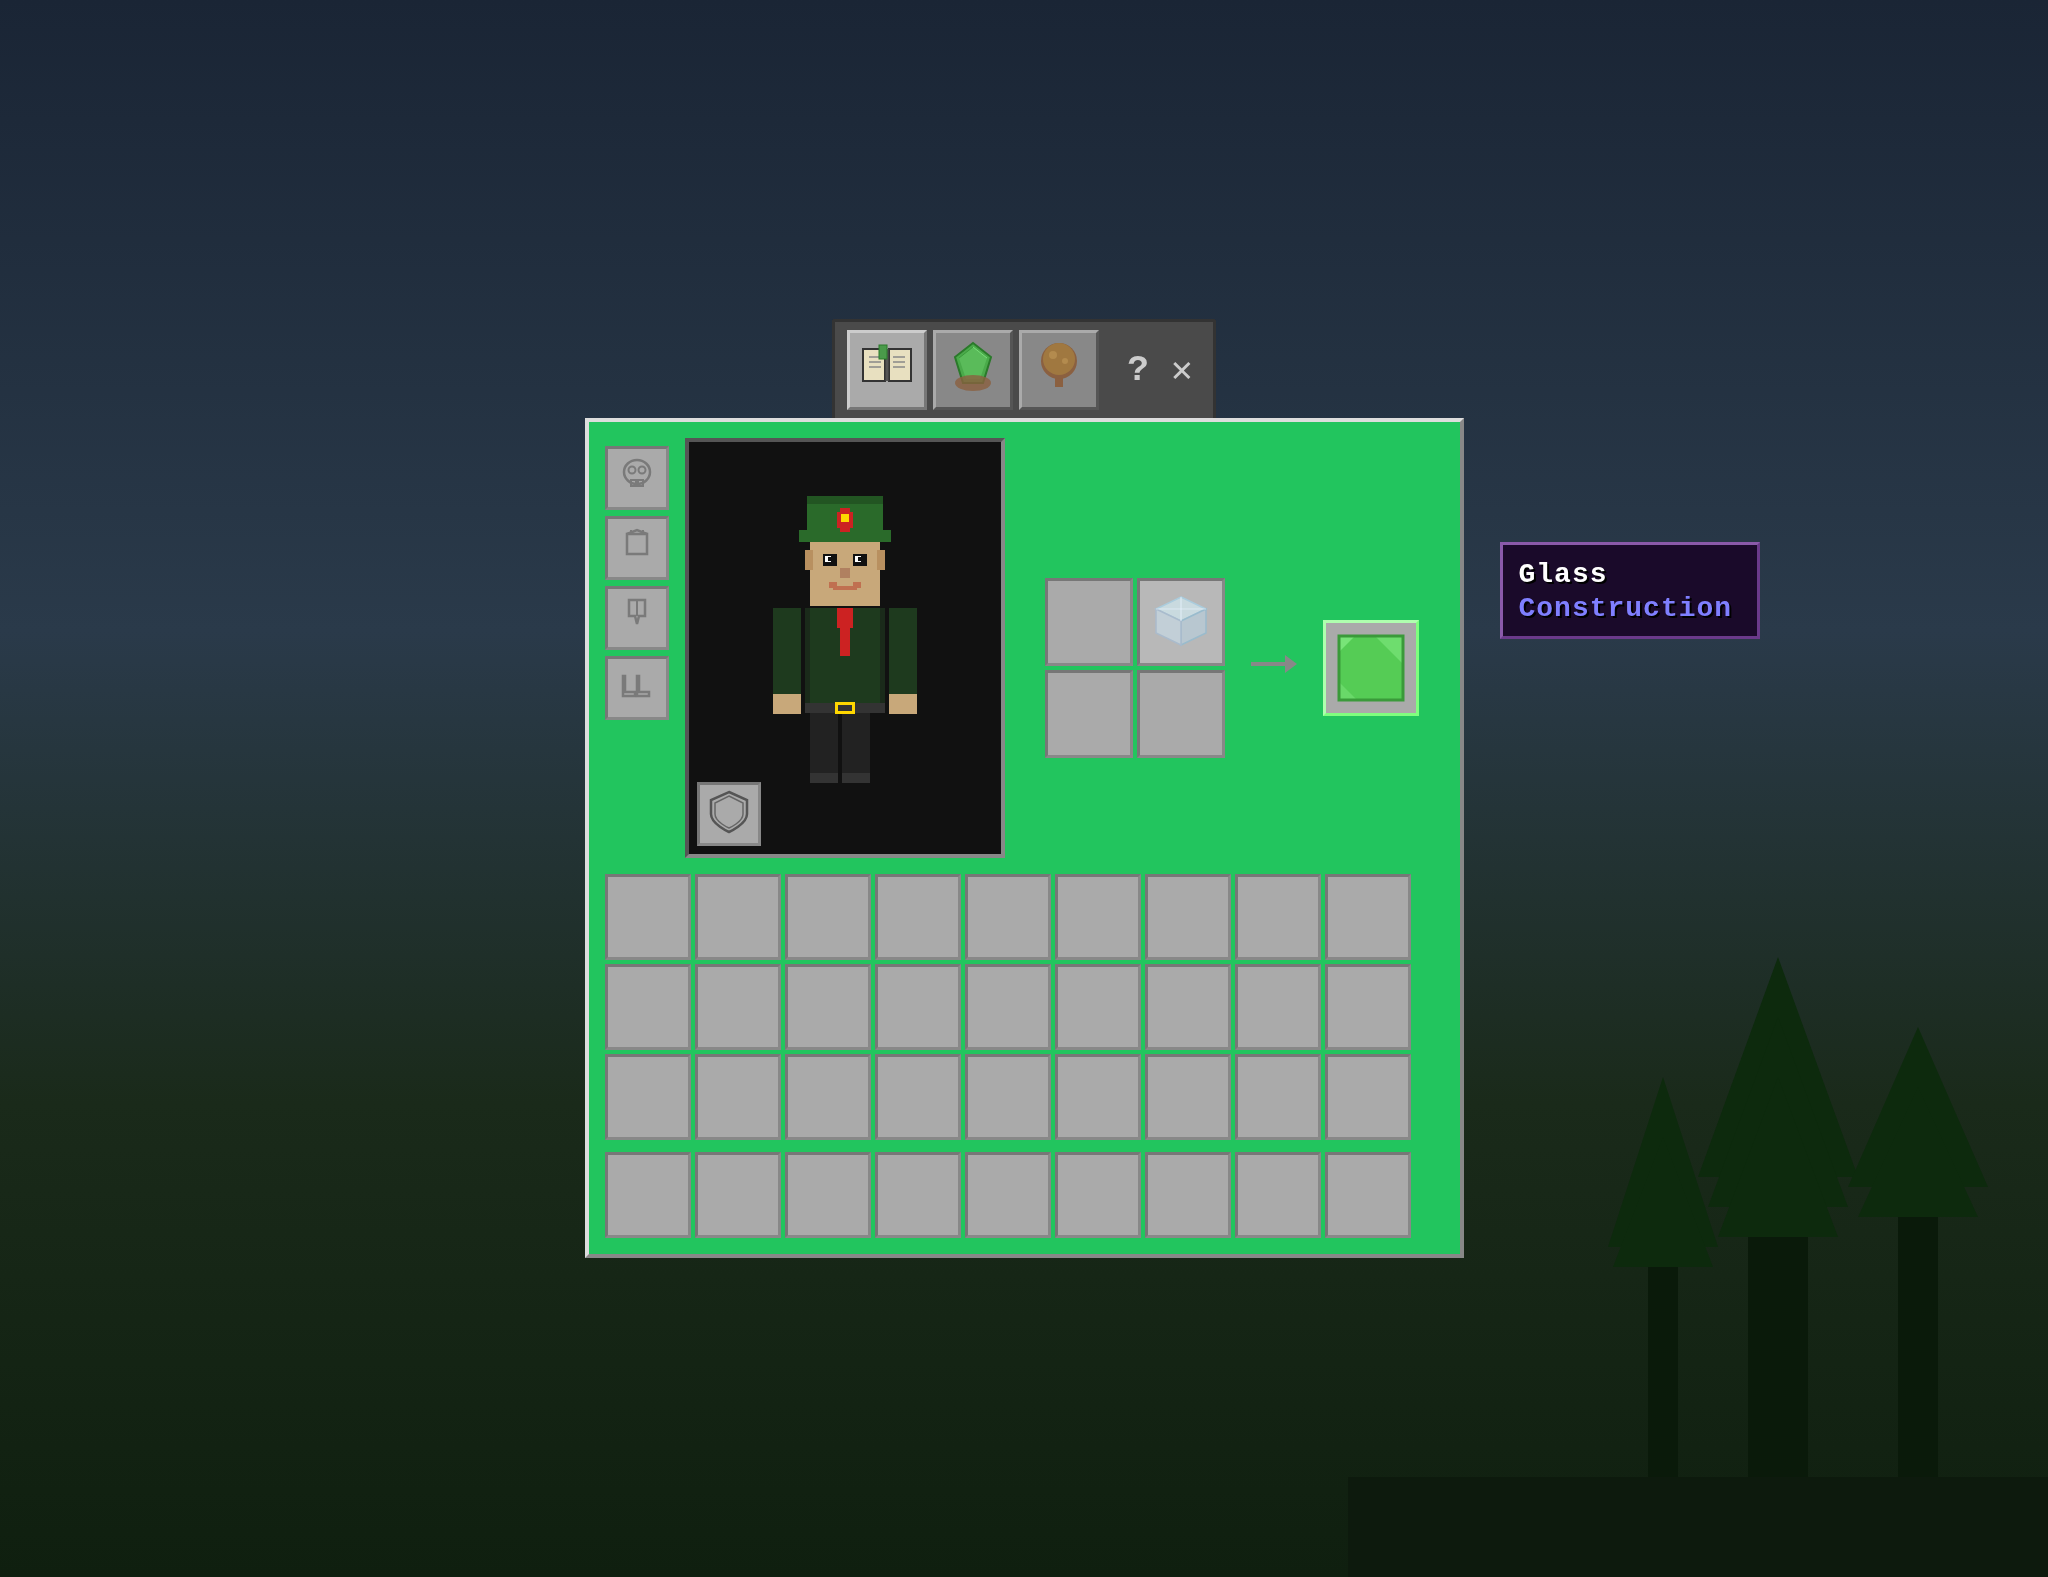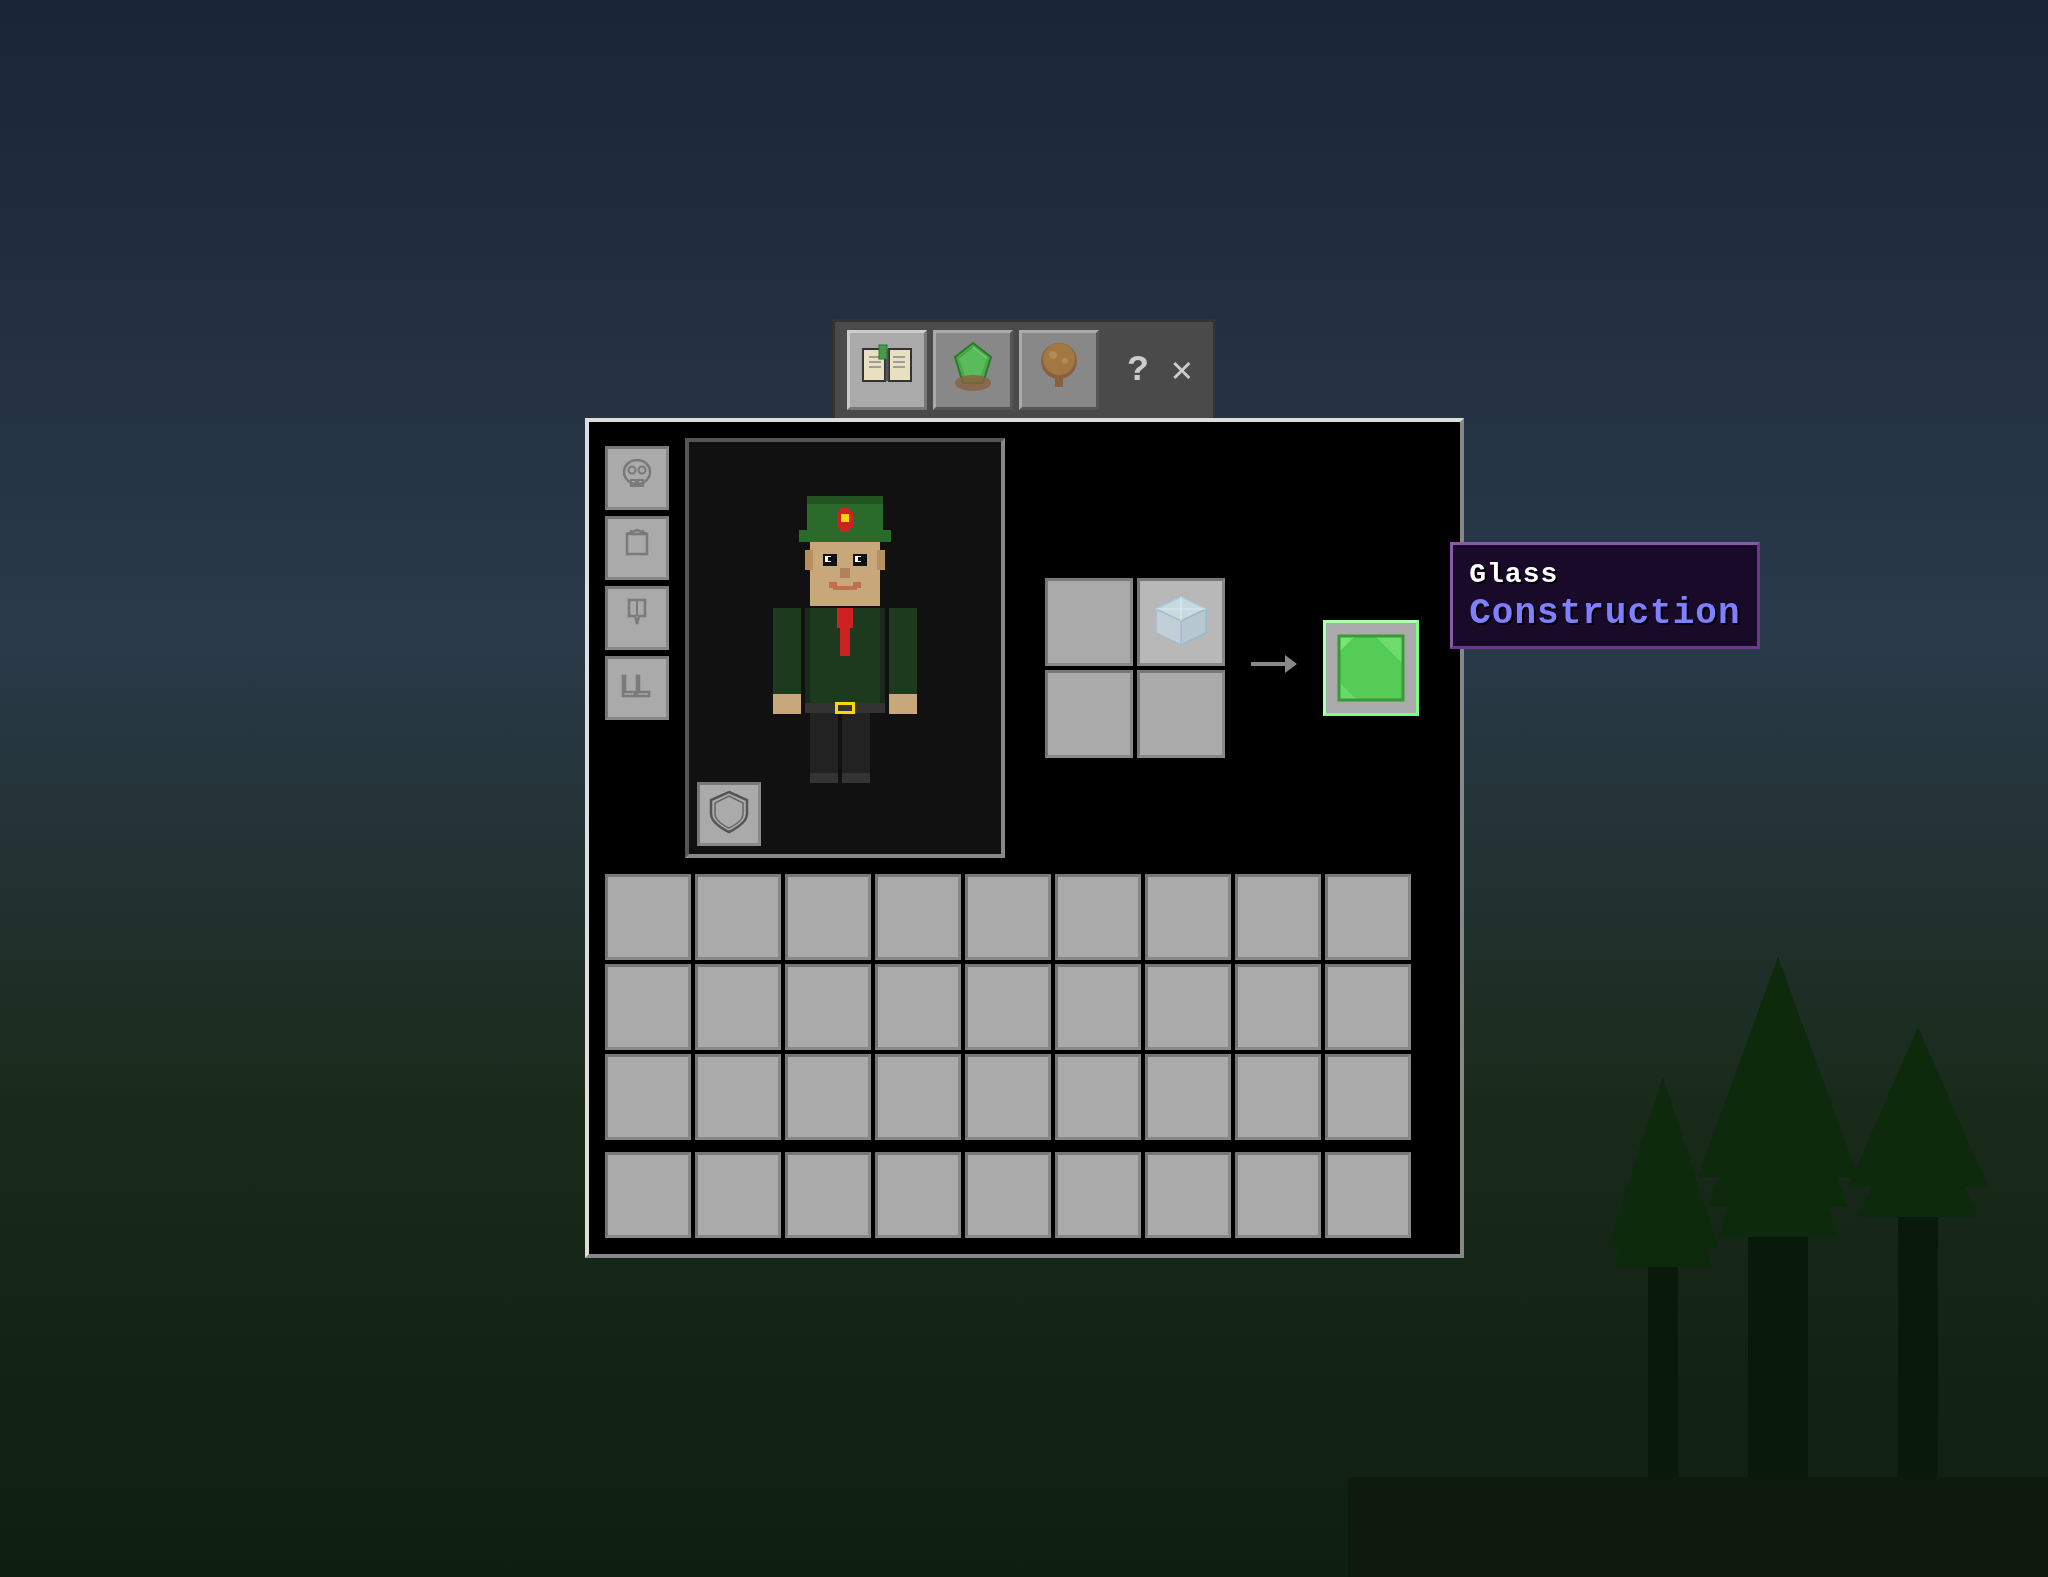"Glass" .main-panel { background: #000000 -> #22c55e }
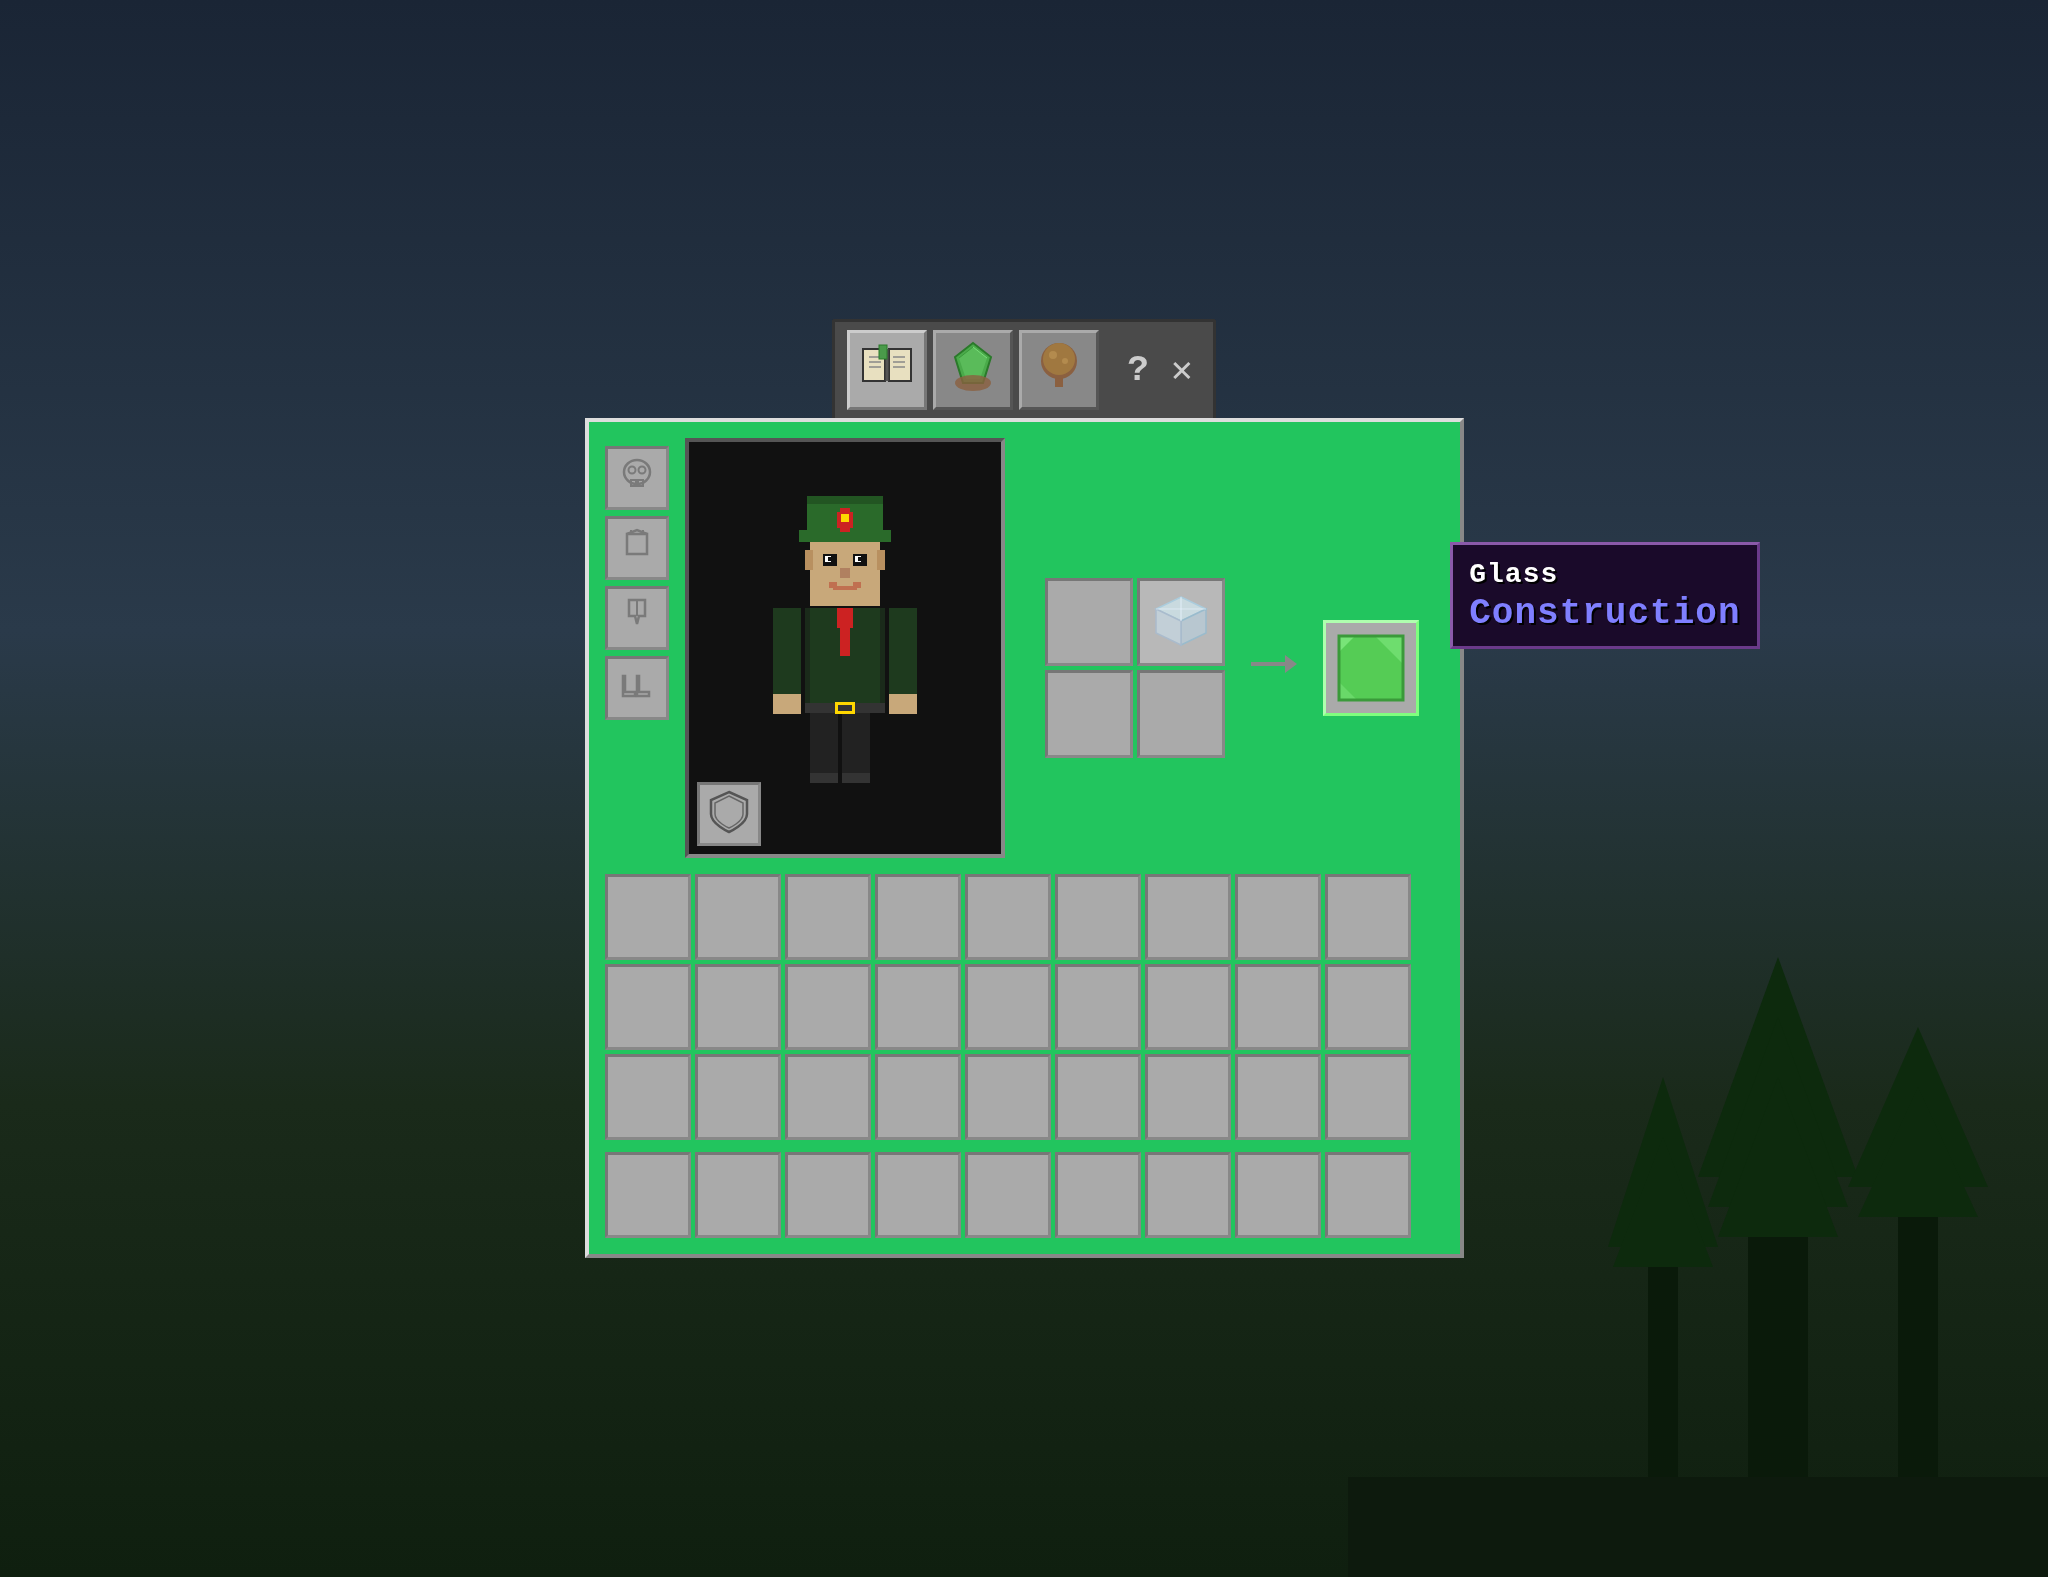"Construction" .tooltip-subtitle { font-size: 36px -> 28px }
